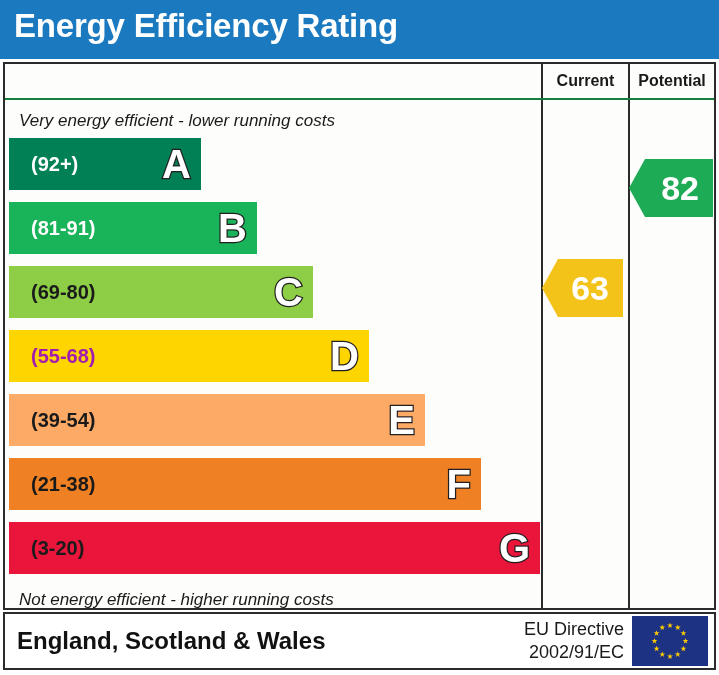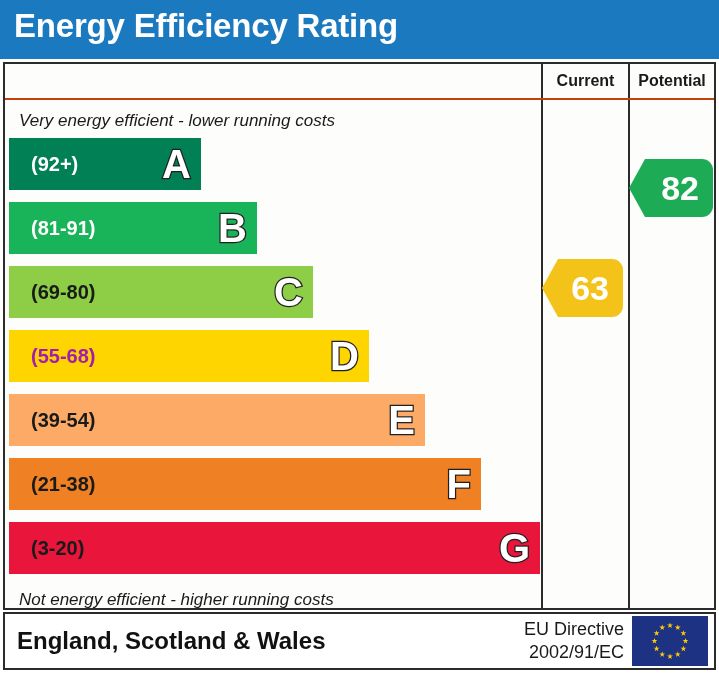"Current" .col-head-row { border-bottom: 2px solid #c2410c -> 2px solid #15803d }
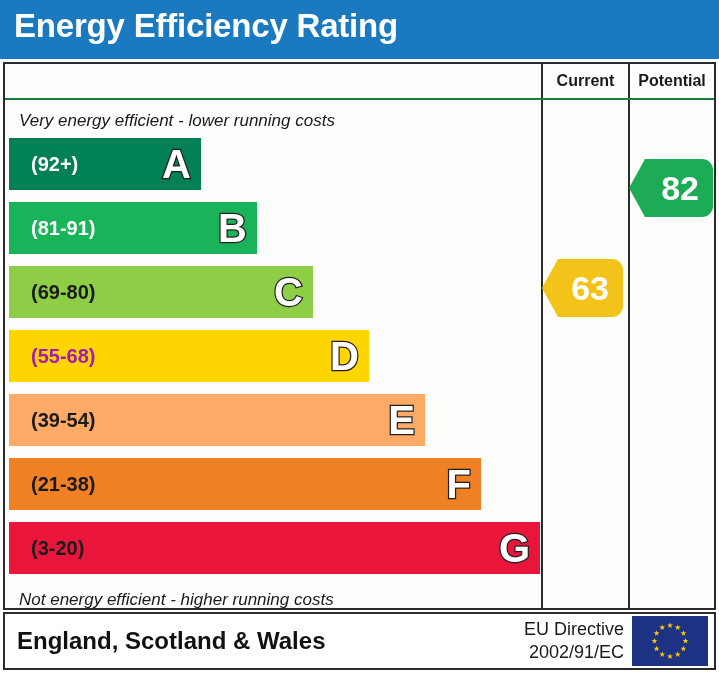"82" .rating { border-radius: 11px -> none }
